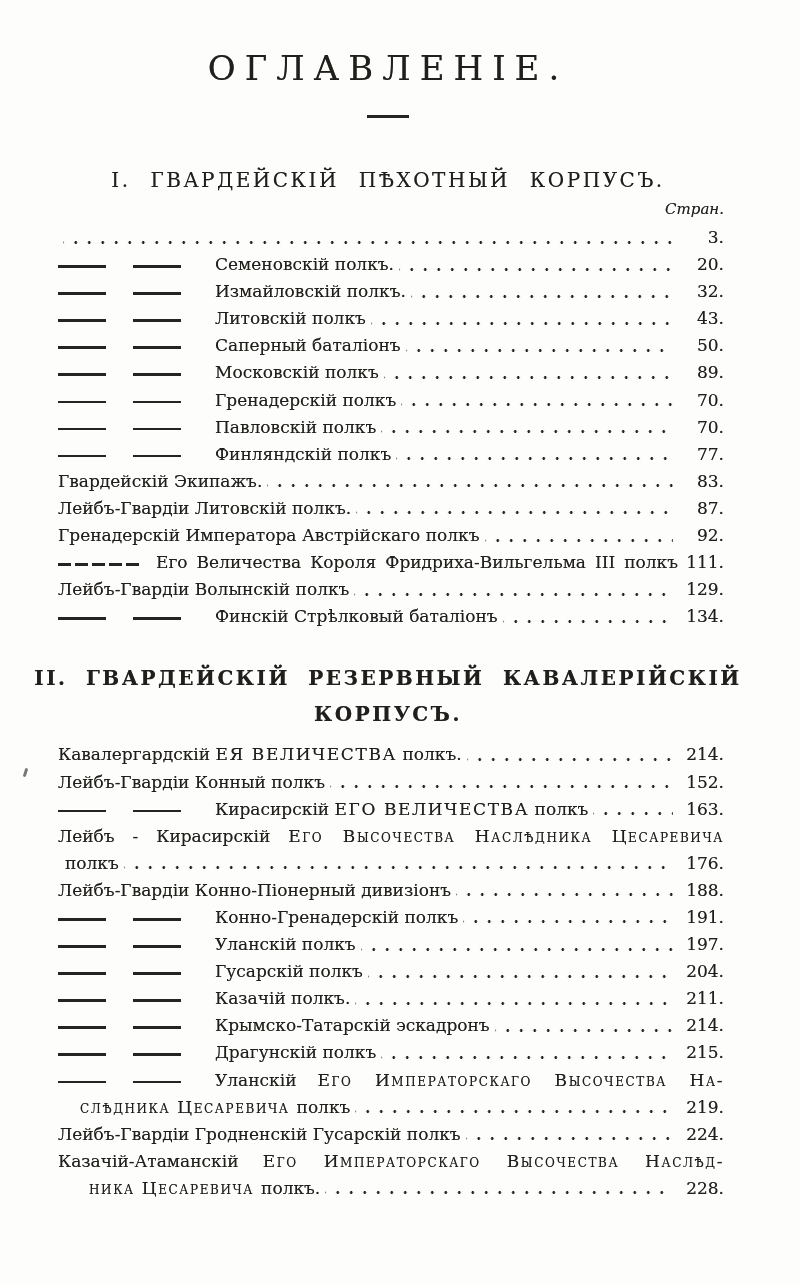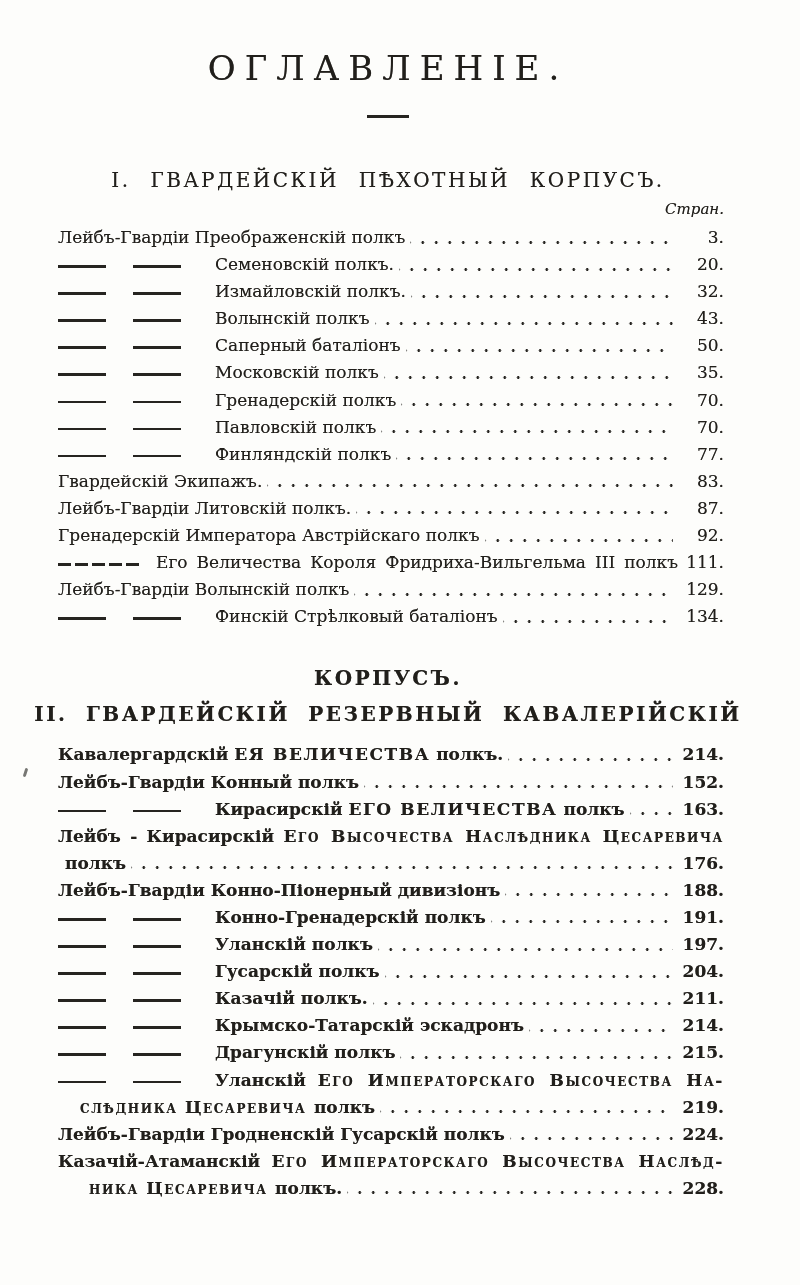"Лейбъ-Гвардіи Преображенскій полкъ" span.label { html: <span><span>Лейбъ-Гвардіи Преображенскій полкъ</span></span> -> none }
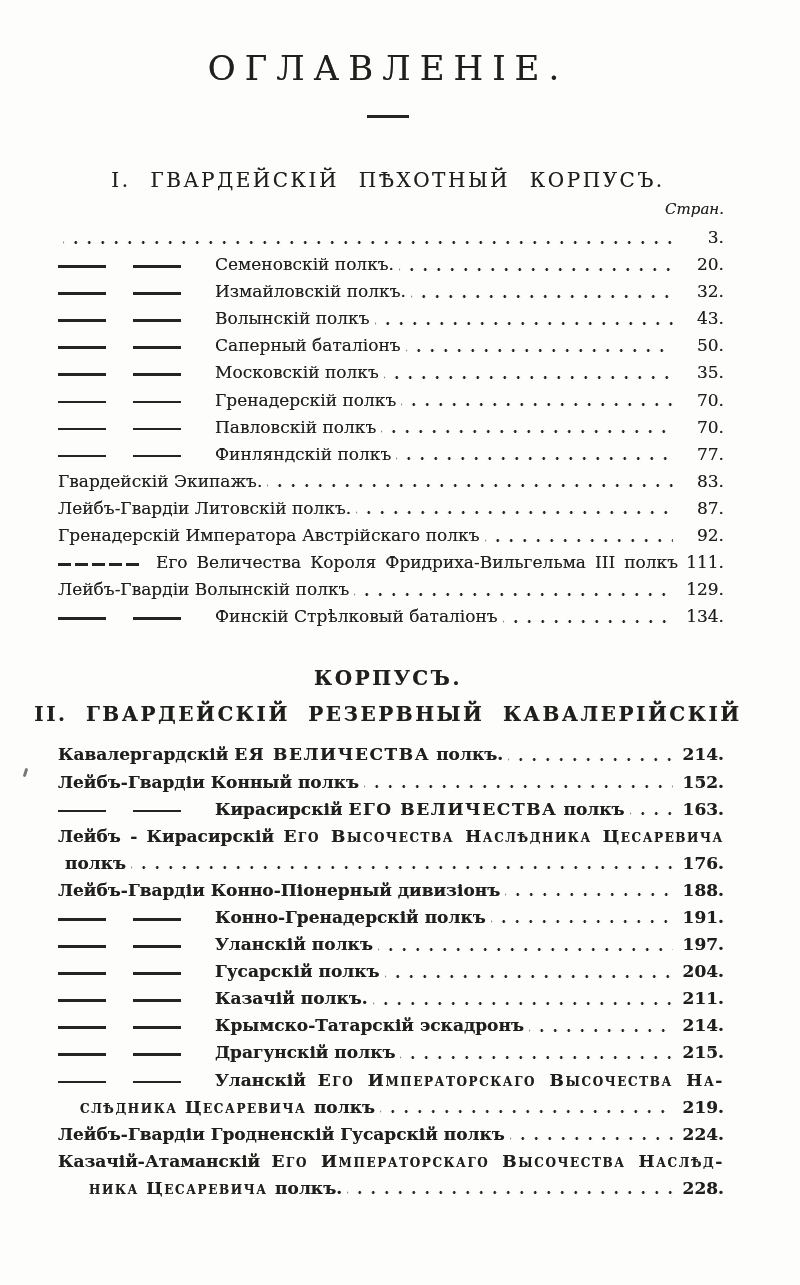"Волынскій полкъ" span.seg { text: Волынскій -> Литовскій }
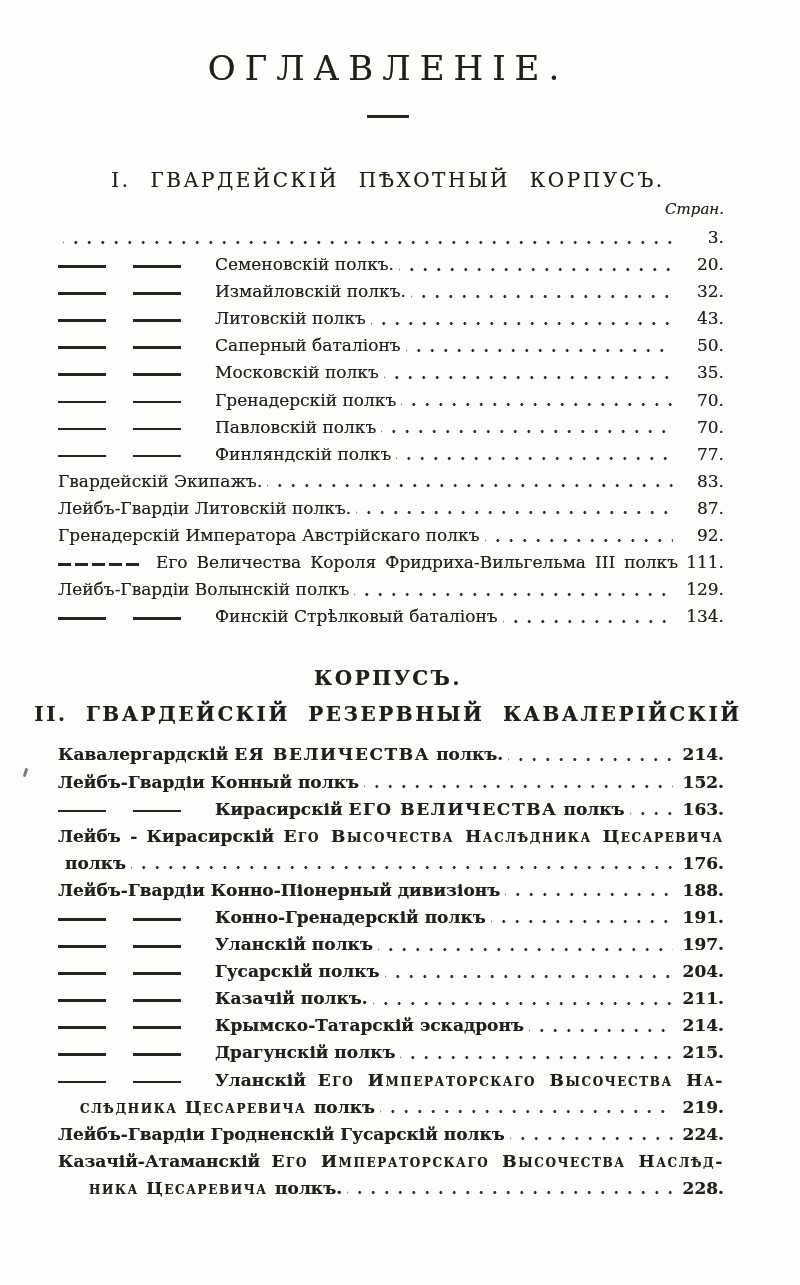"35." span.page-num { text: 35 -> 89 }
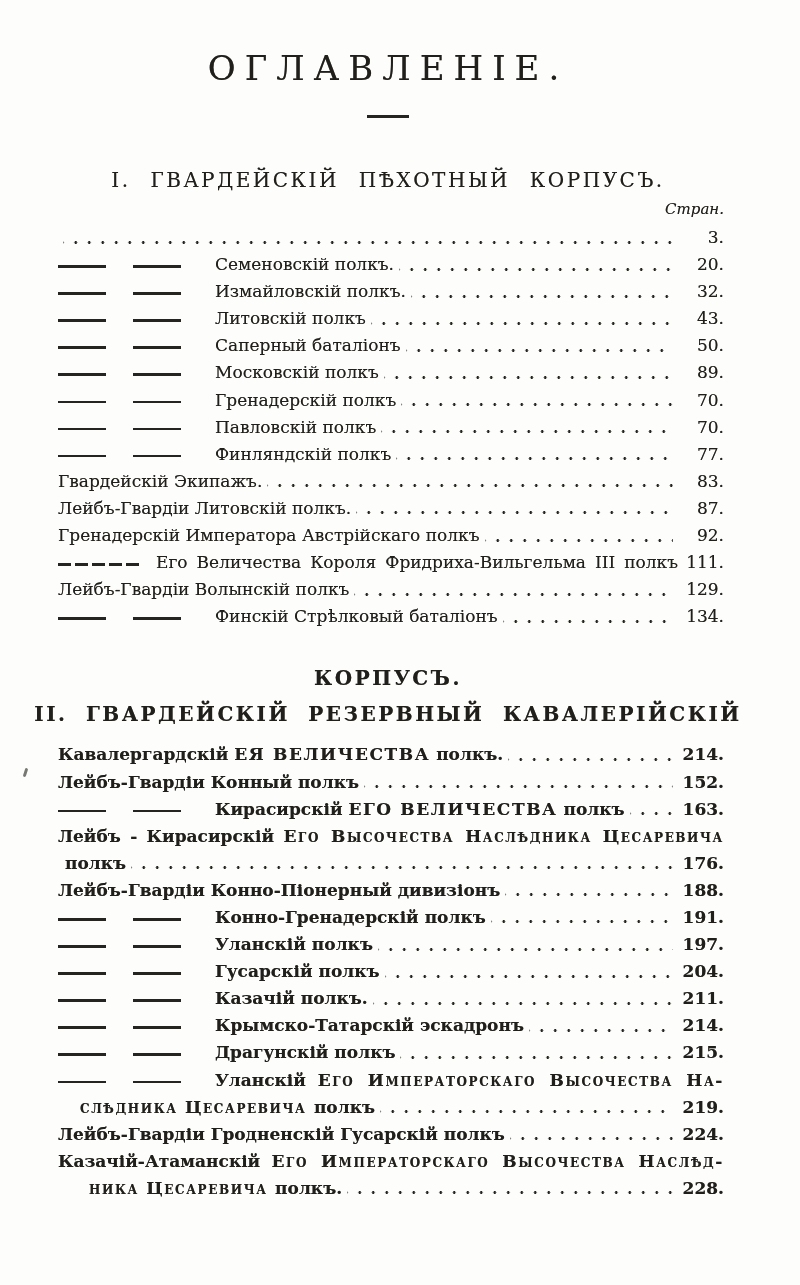"КОРПУСЪ." span.hline { order: before "II. ГВАРДЕЙСКІЙ РЕЗЕРВНЫЙ КАВАЛЕРІЙСКІЙ" -> after "II. ГВАРДЕЙСКІЙ РЕЗЕРВНЫЙ КАВАЛЕРІЙСКІЙ" }
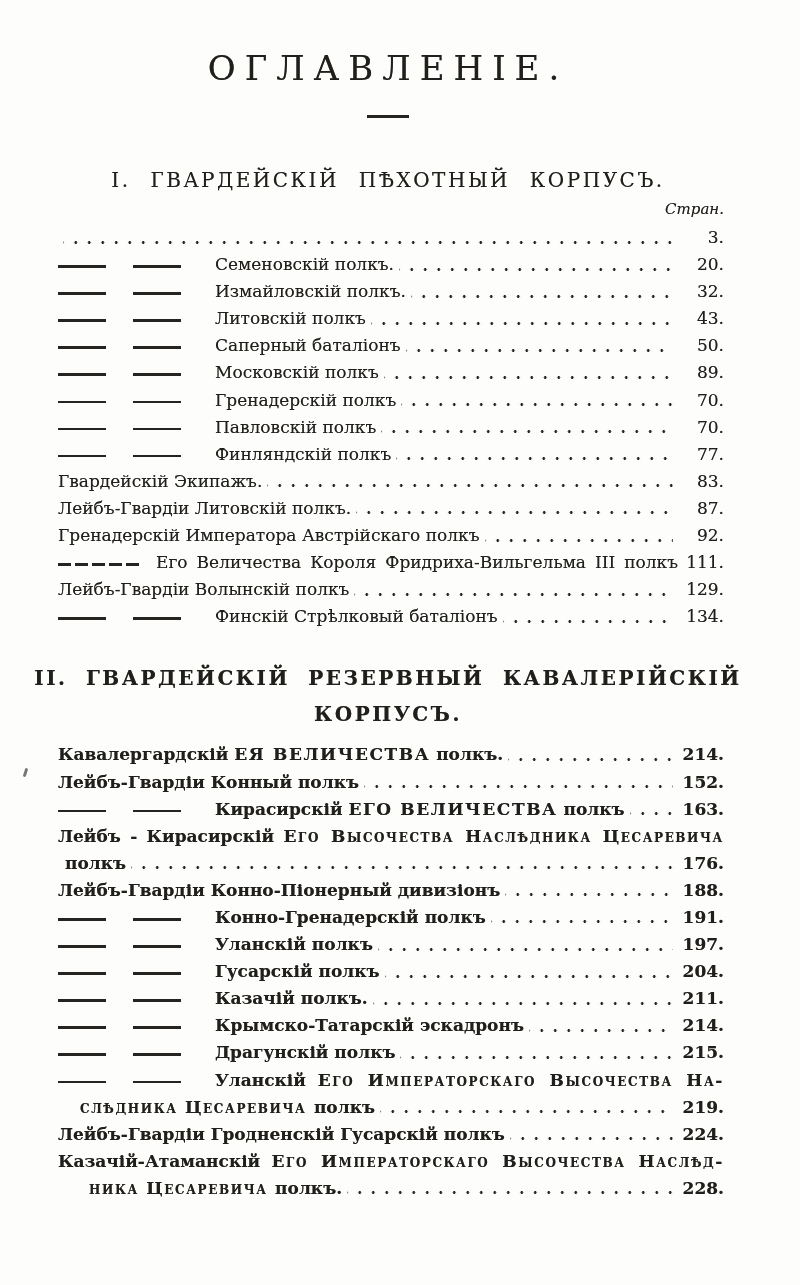"Кавалергардскій ЕЯ ВЕЛИЧЕСТВА полкъ." .entries.sec2 { font-weight: bold -> none }
